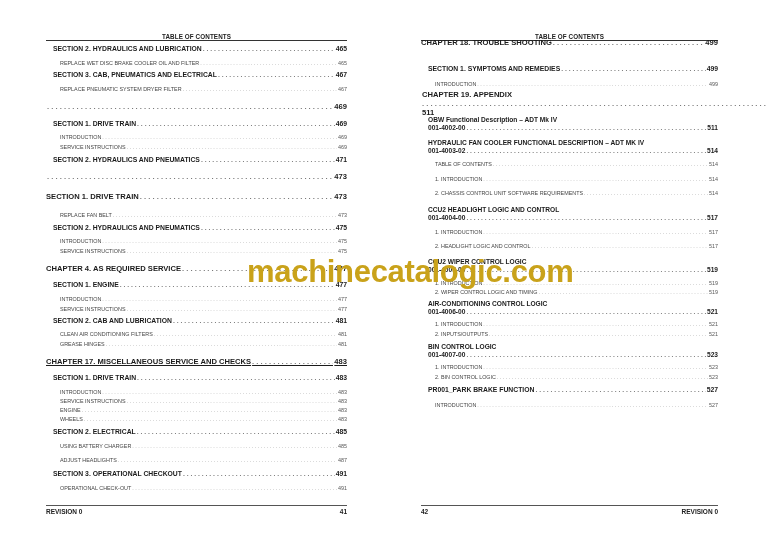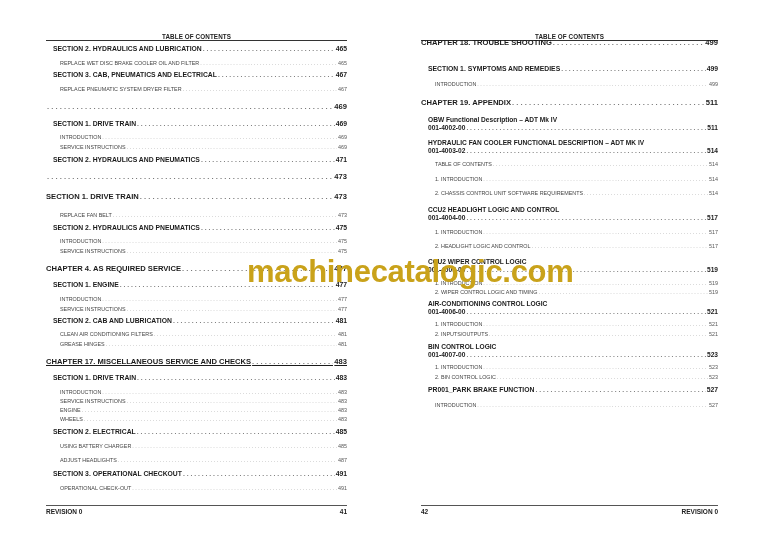"CHAPTER 19. APPENDIX" div.entry { flex-direction: none -> column; top: 98px -> 90px }
